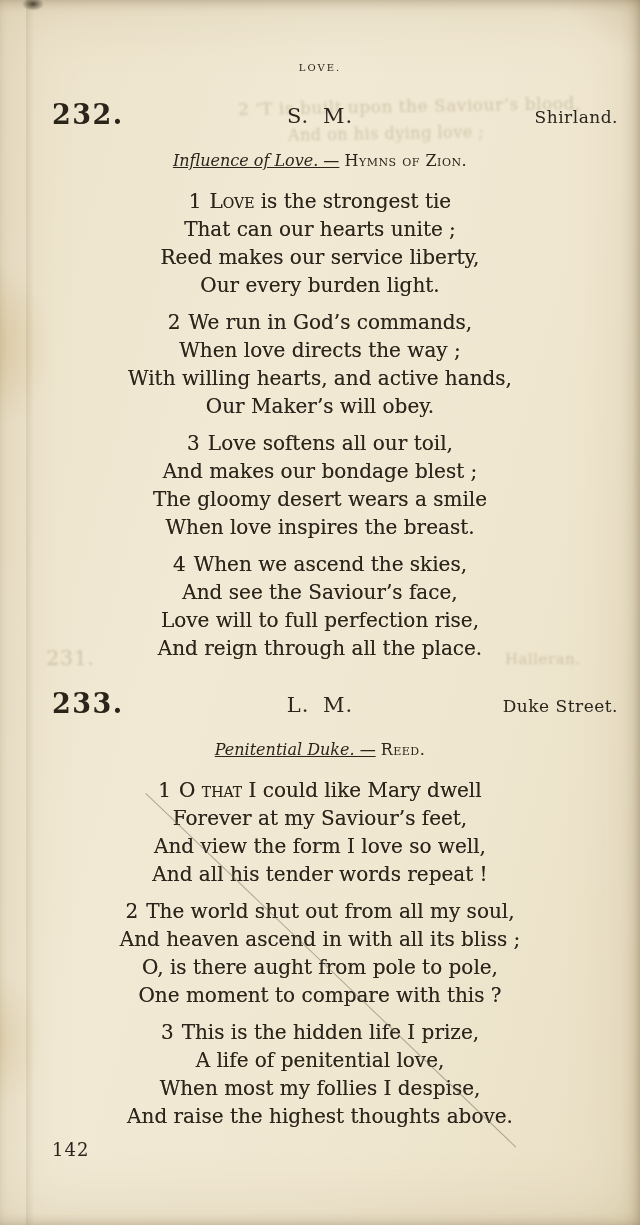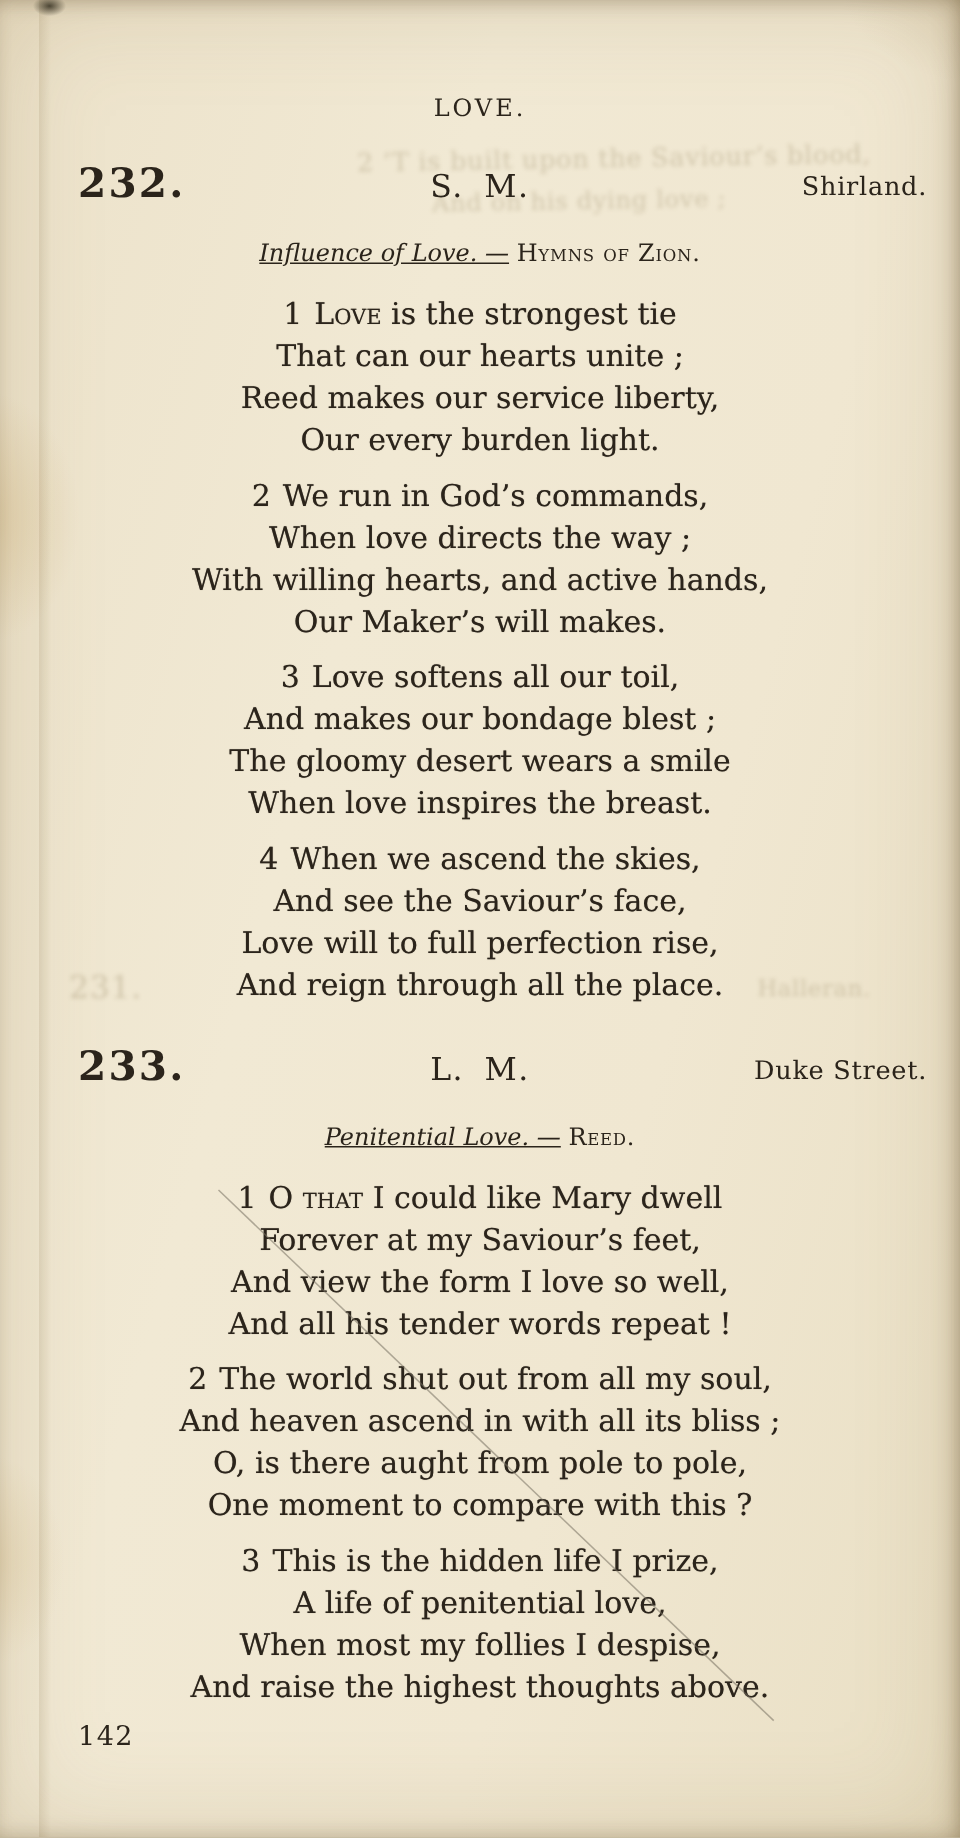"LOVE." .section-header { font-size: 16px -> 10px }
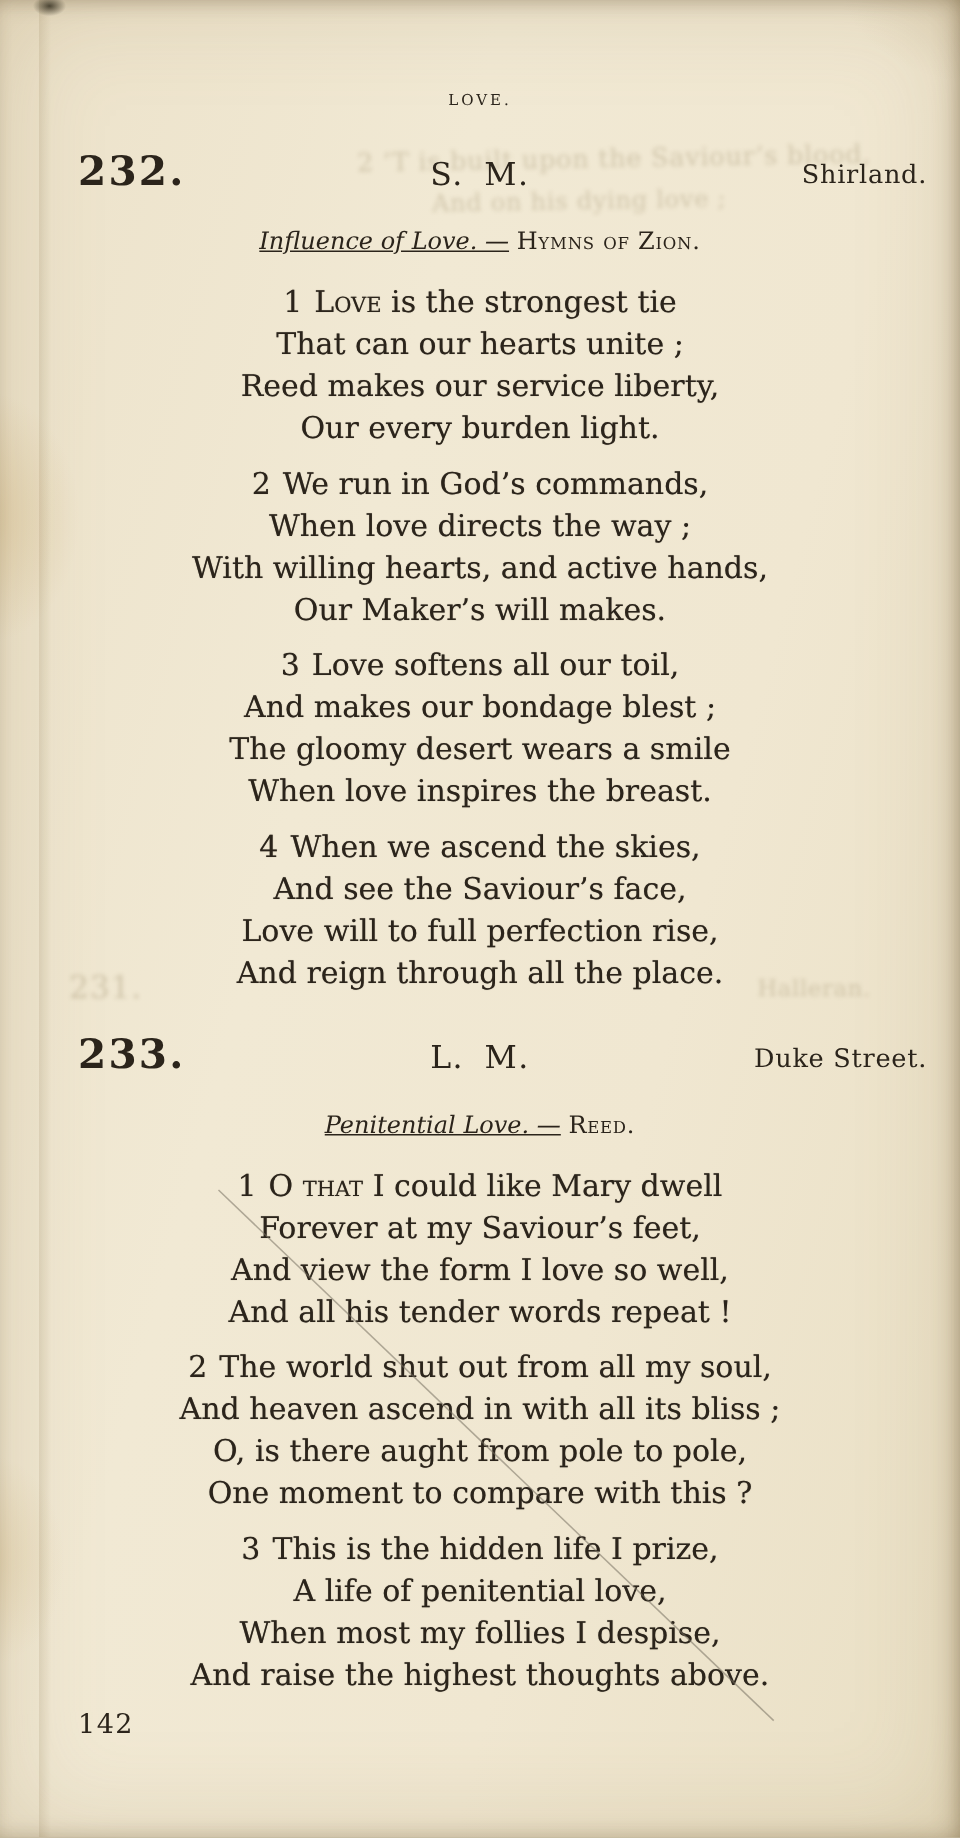"Our Maker’s will makes." div.line { text: makes -> obey }
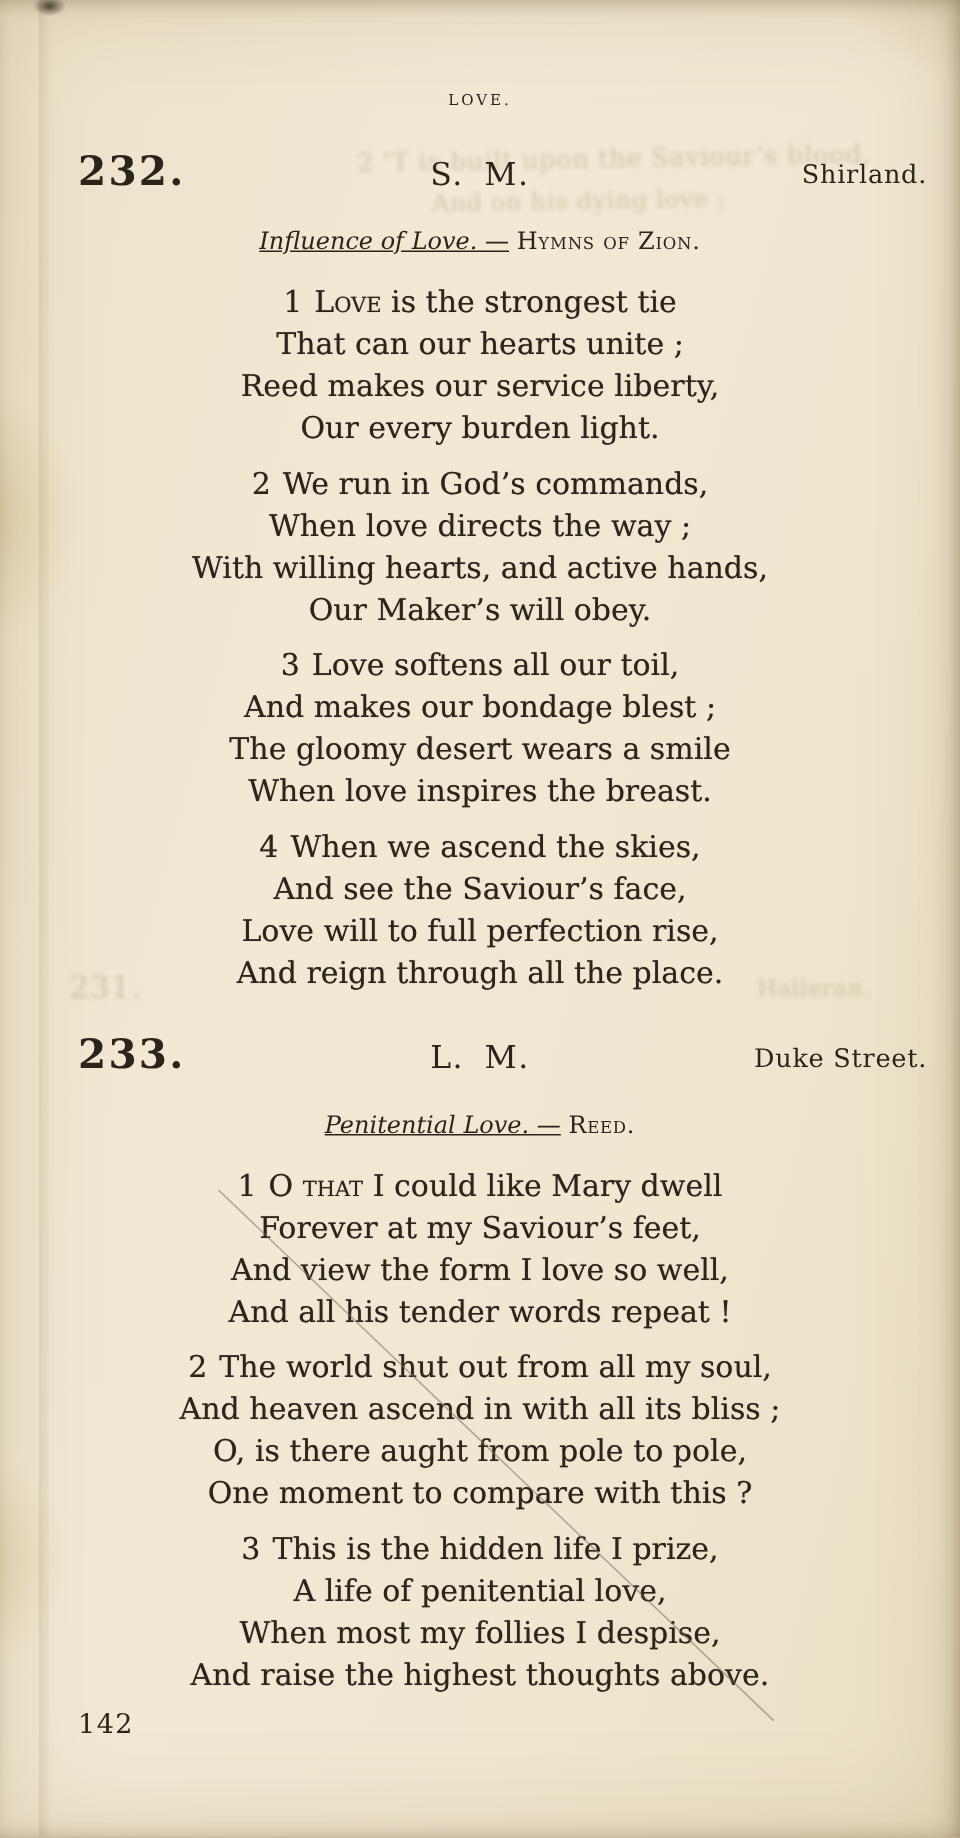"Penitential Love. —" span.sub-it { text: Love -> Duke }
